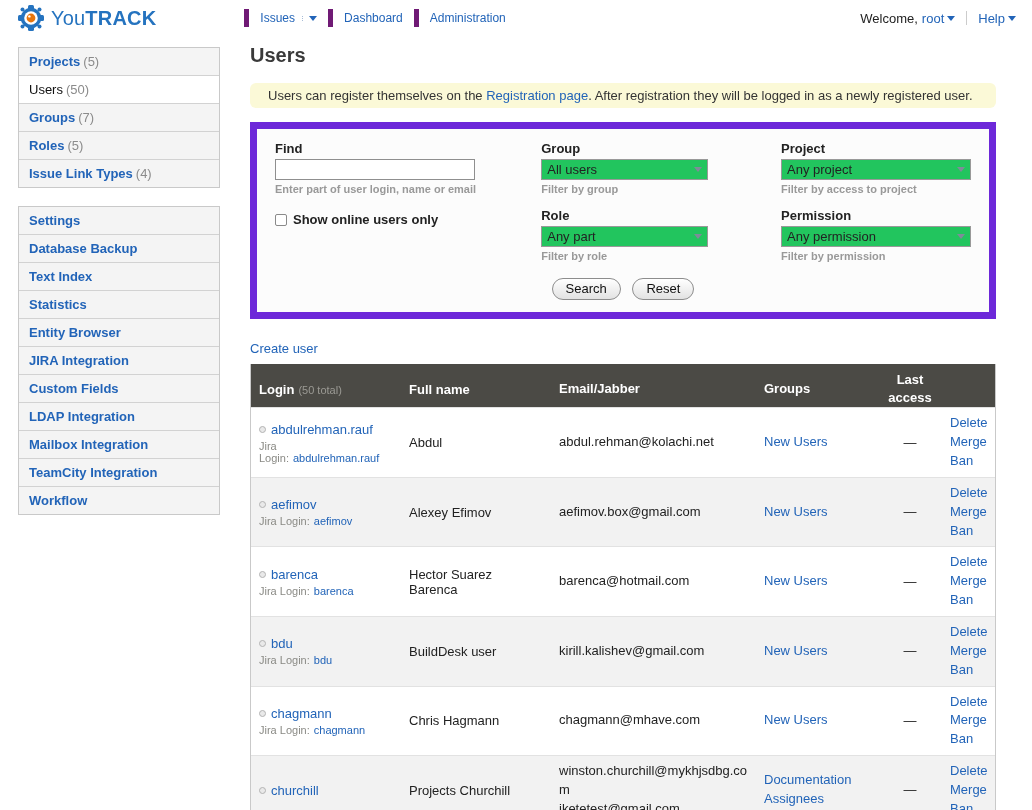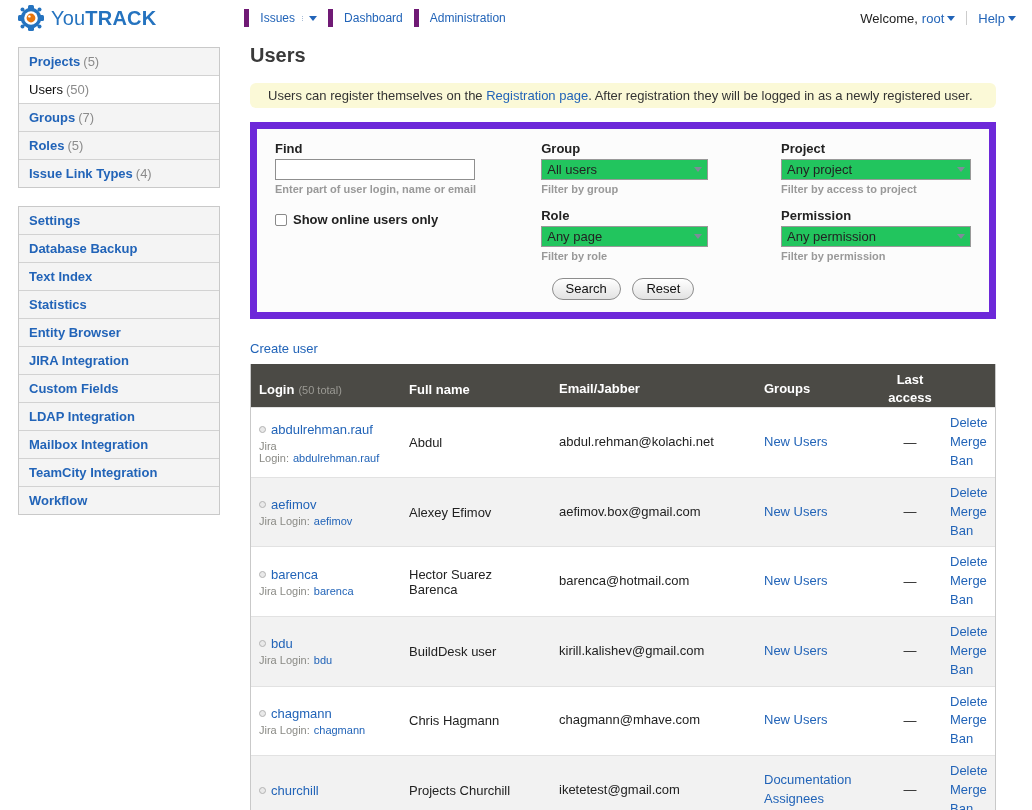"Any page" span { text: page -> part }
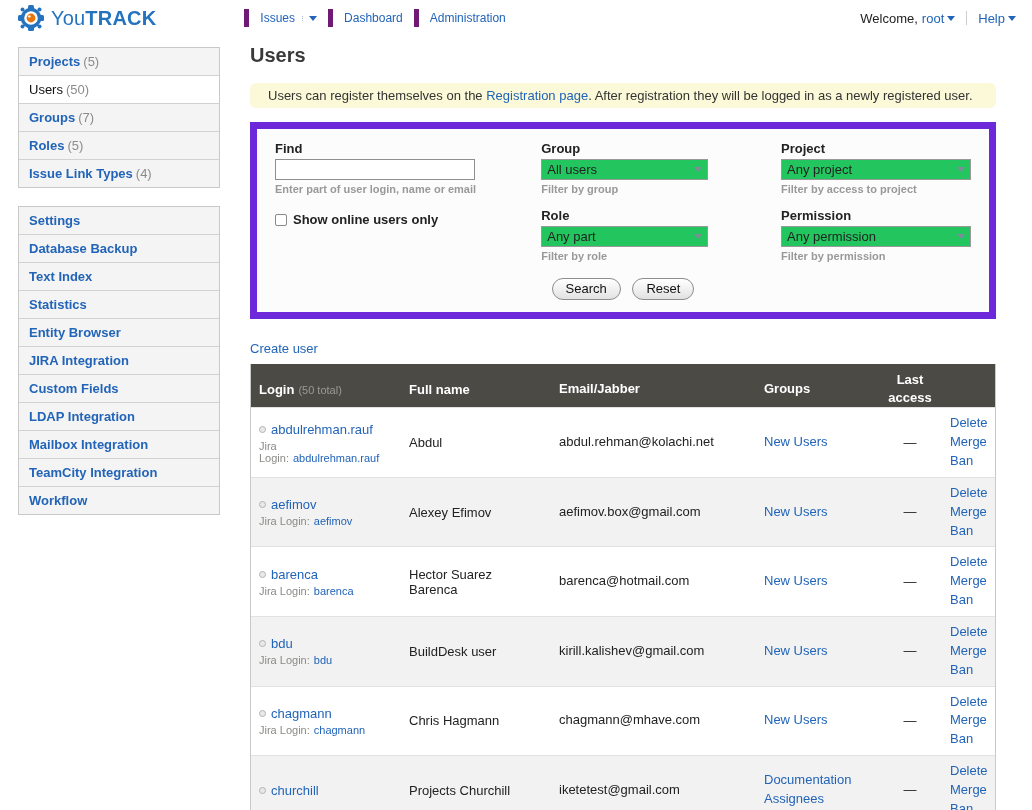"winston.churchill@mykhjsdbg.com" div { html: none -> <div>winston.churchill@mykhjsdbg.com</div> }
